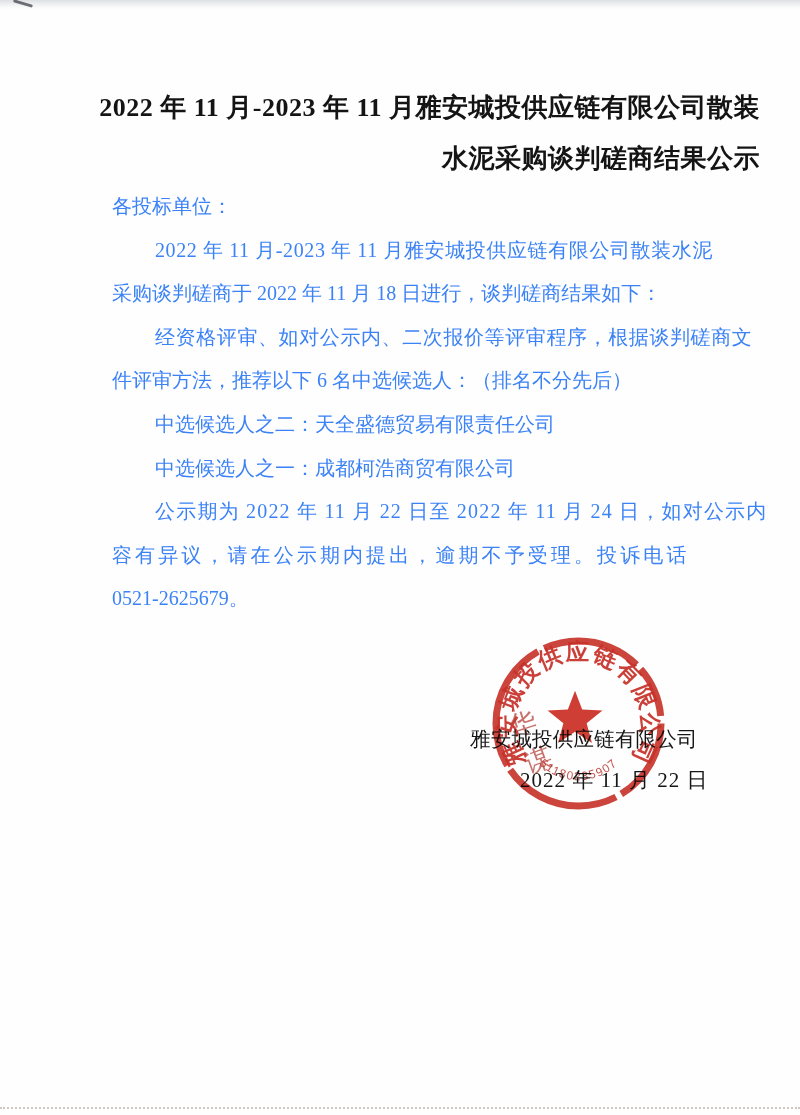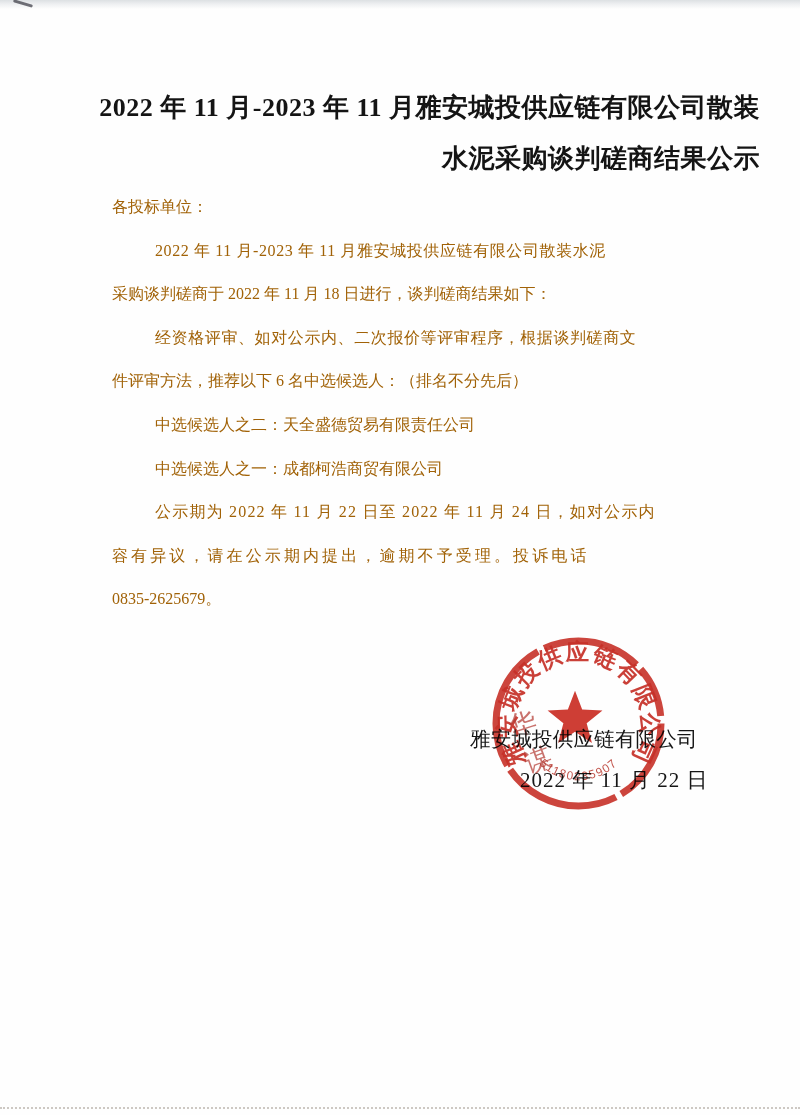"各投标单位：" .doc-body { color: #a16207 -> #3b82f6; font-size: 16px -> 20px }
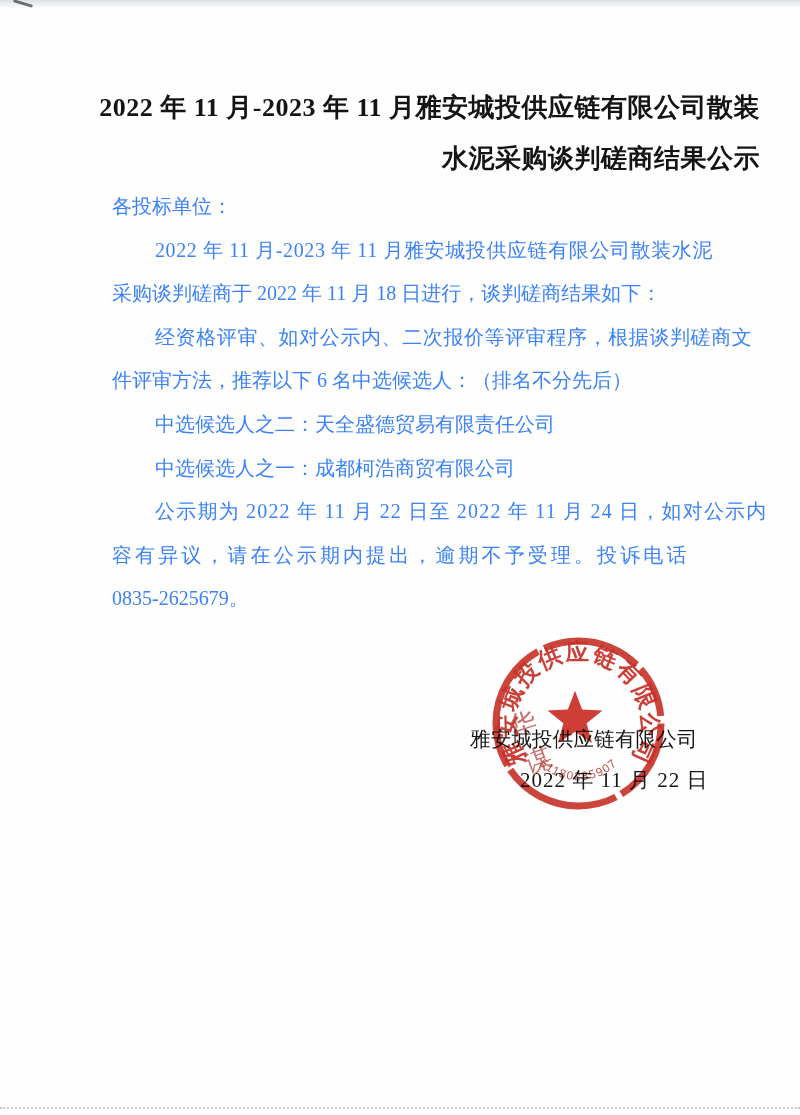"0835-2625679。" div.line { text: 0835-2625679 -> 0521-2625679 }
